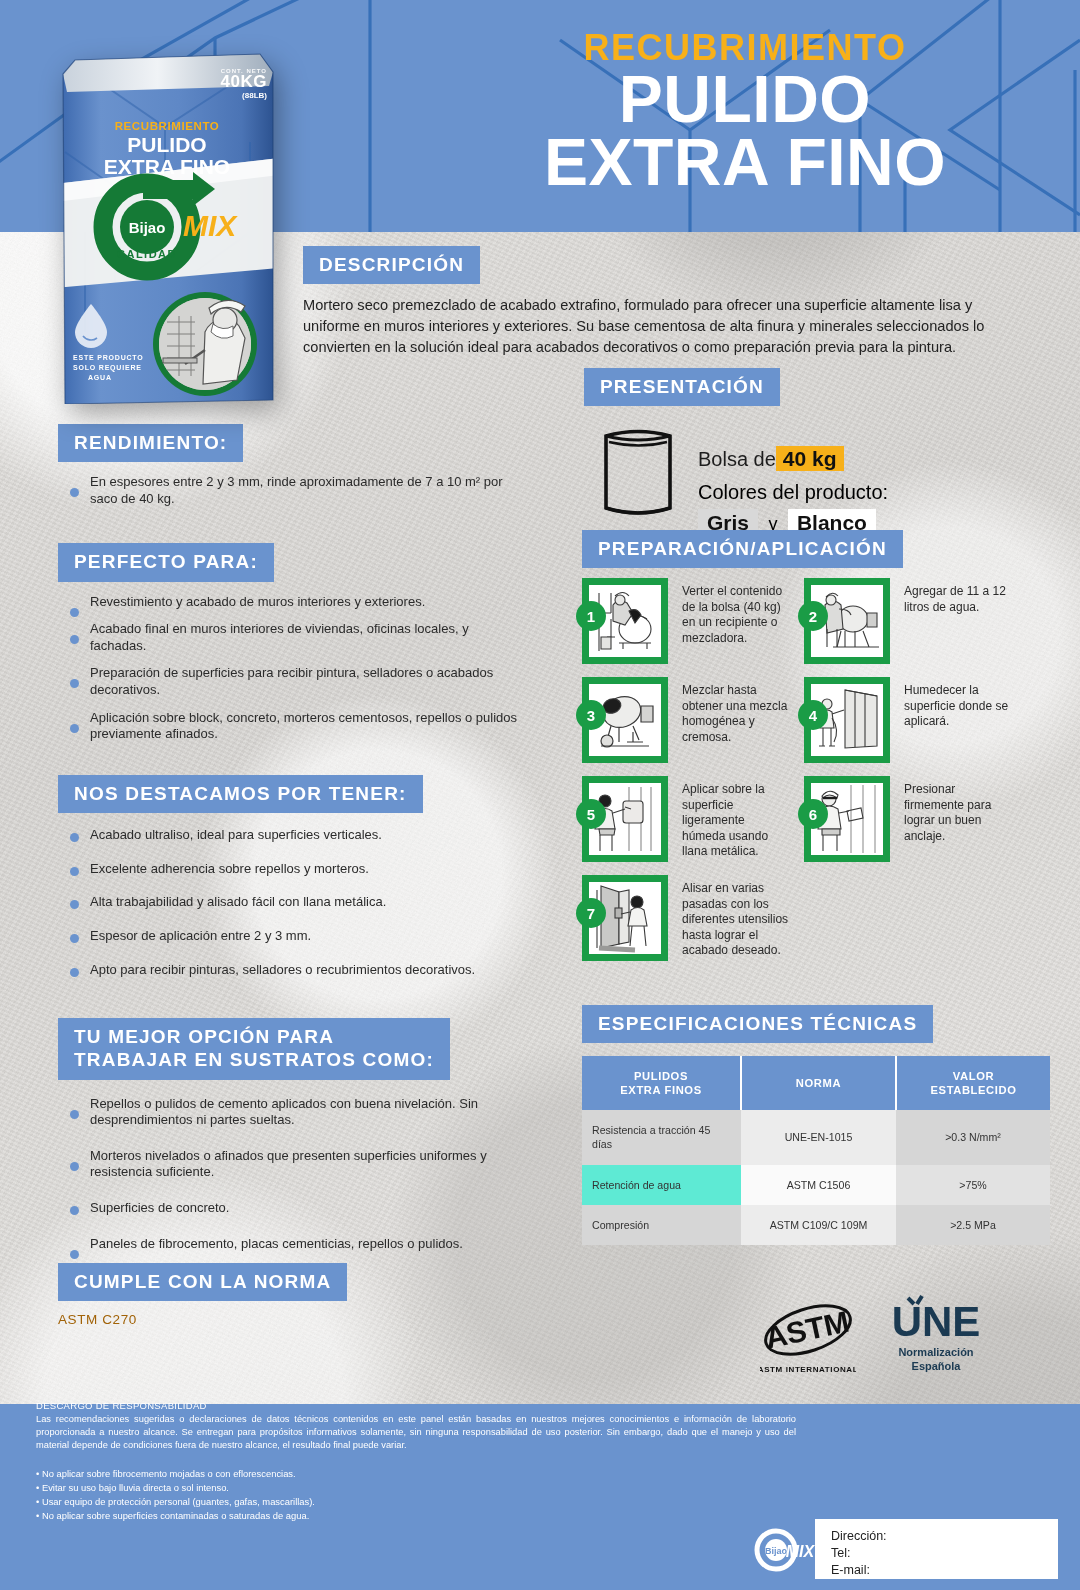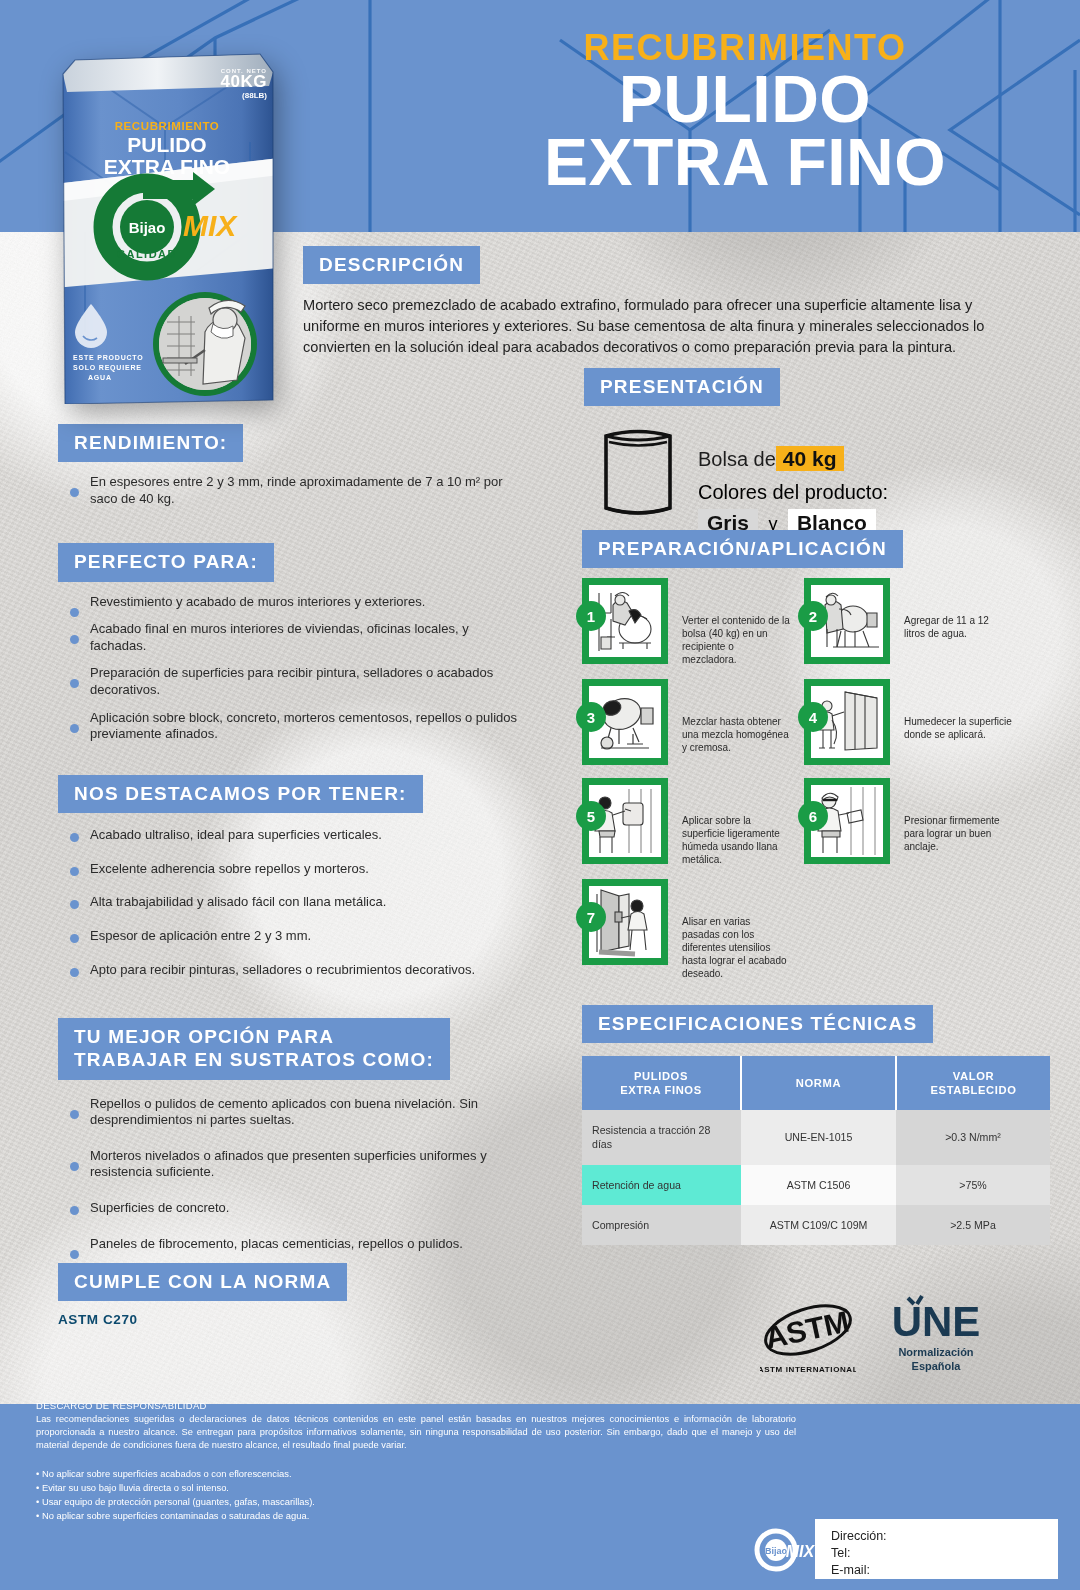"Verter el contenido de la" .steptxt { font-size: 10px -> 12px; margin-top: 36px -> 6px }
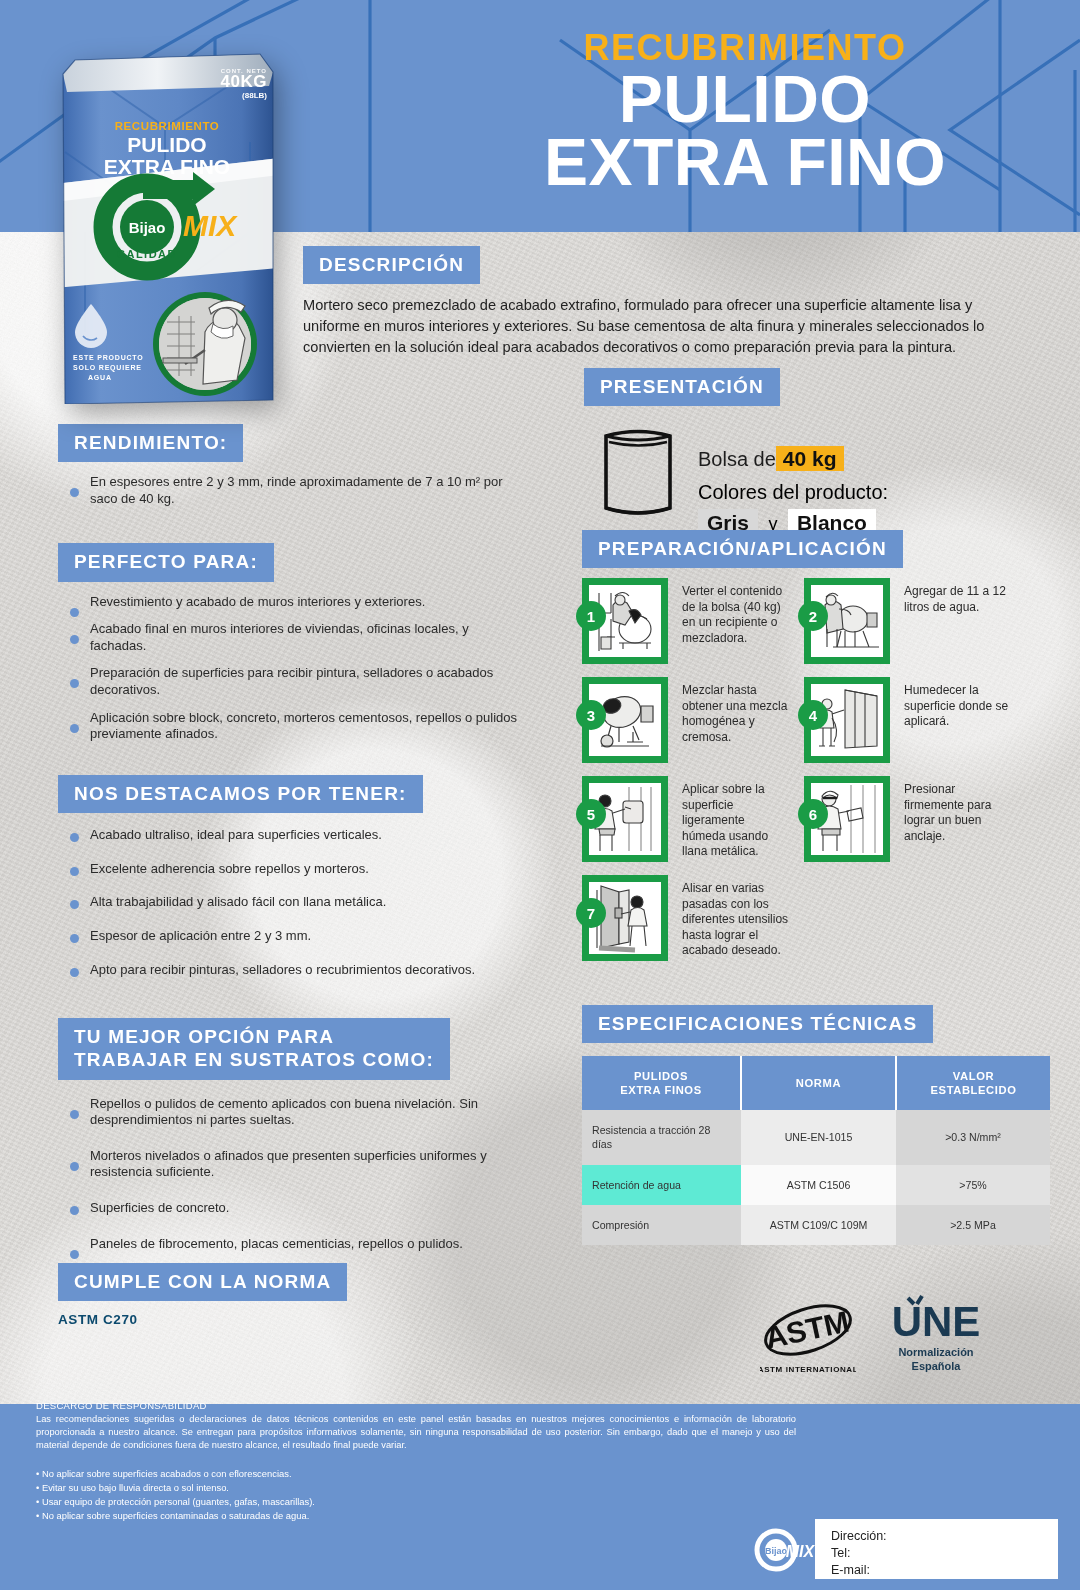"Resistencia a tracción 28 días" td { text: 28 -> 45 }
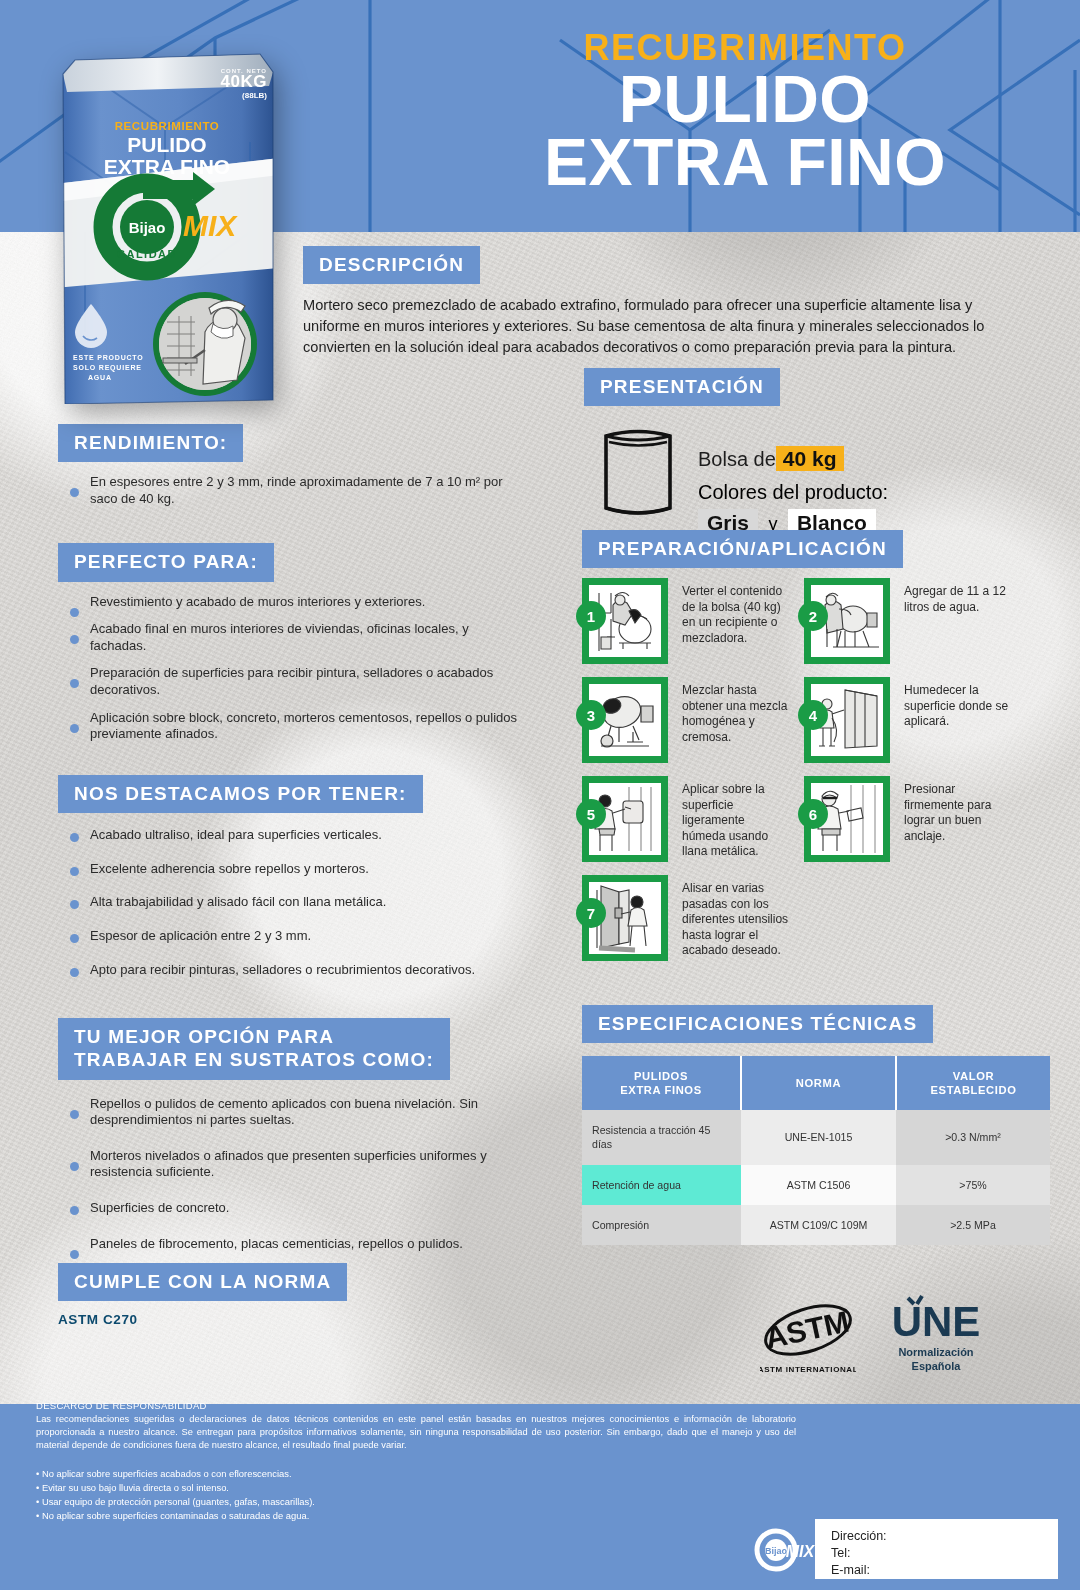"ASTM C270" .norma-code { color: #0c4a6e -> #a16207; font-weight: bold -> normal }
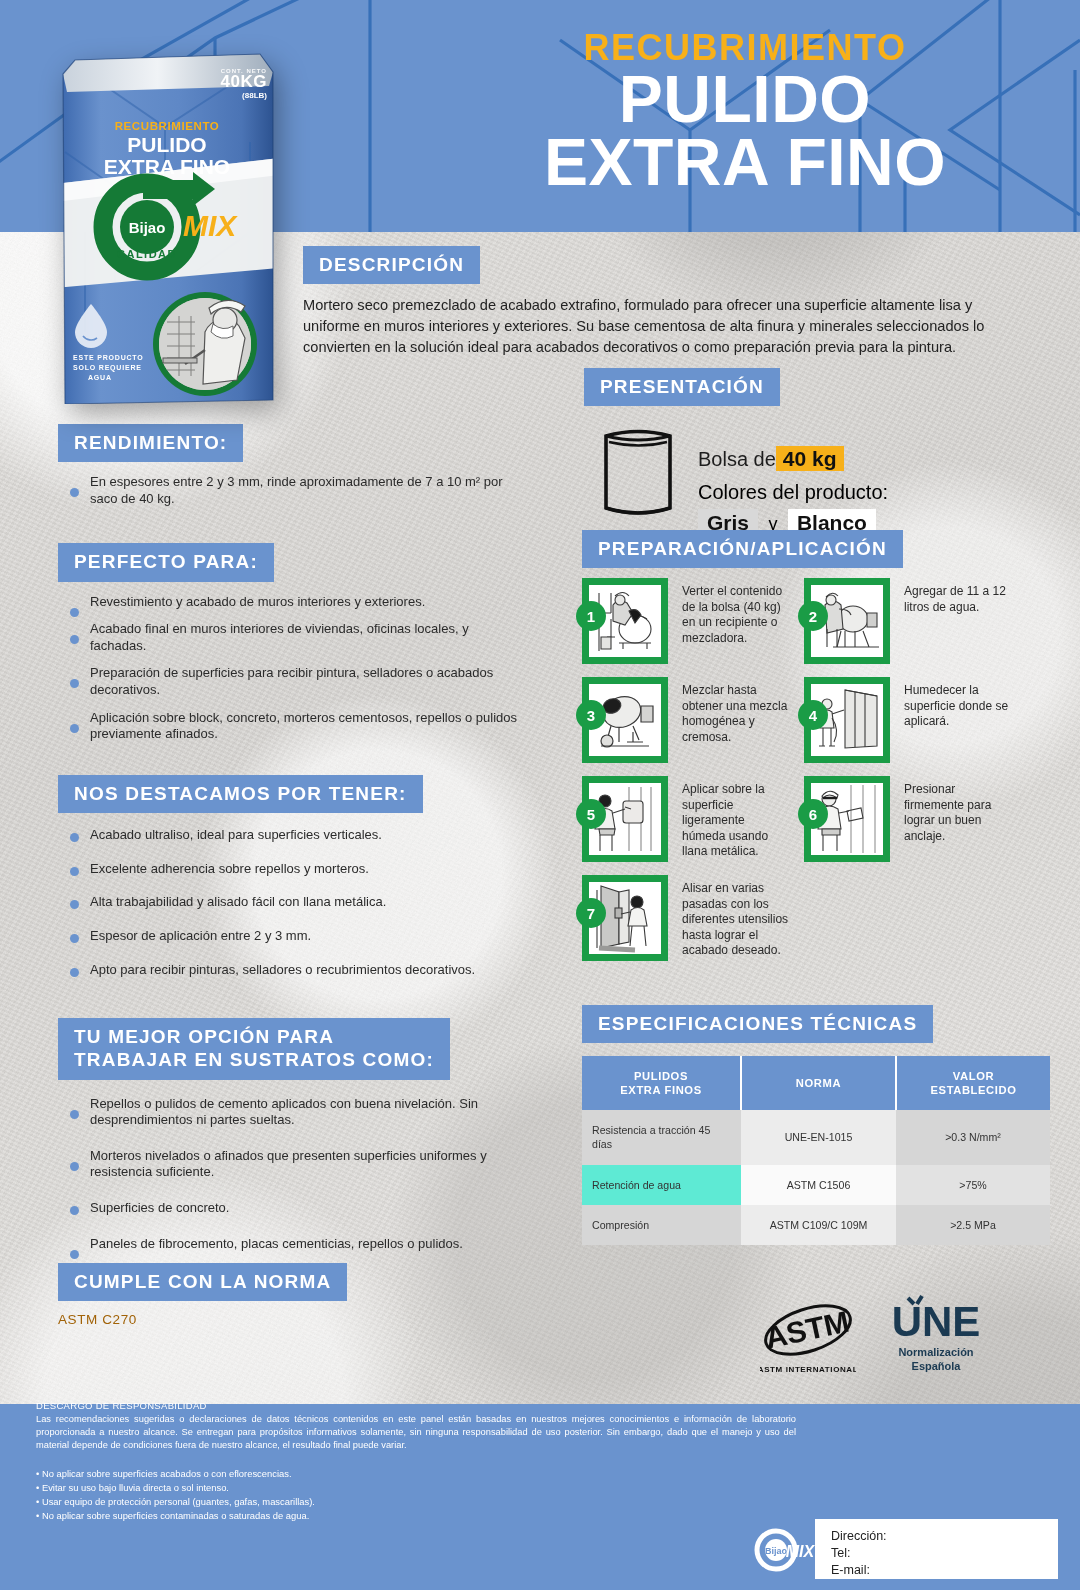"• No aplicar sobre superficies acabados" div { text: superficies acabados -> fibrocemento mojadas }
